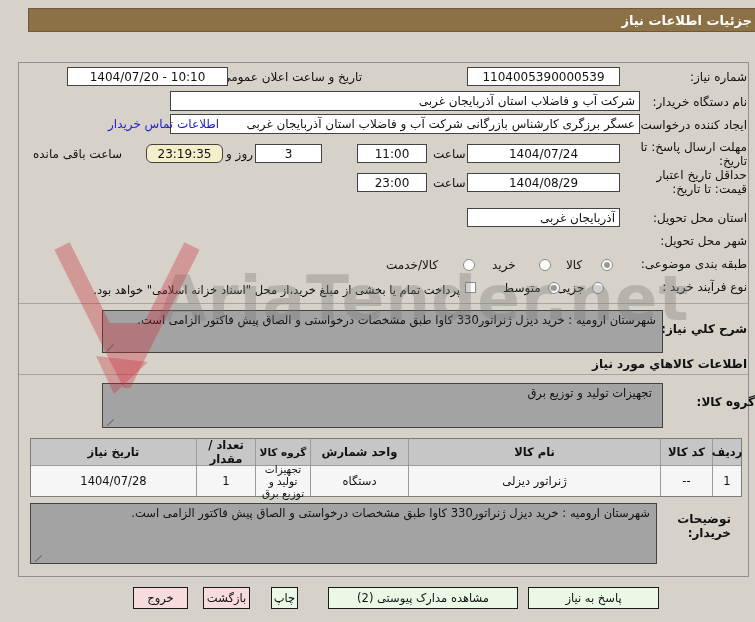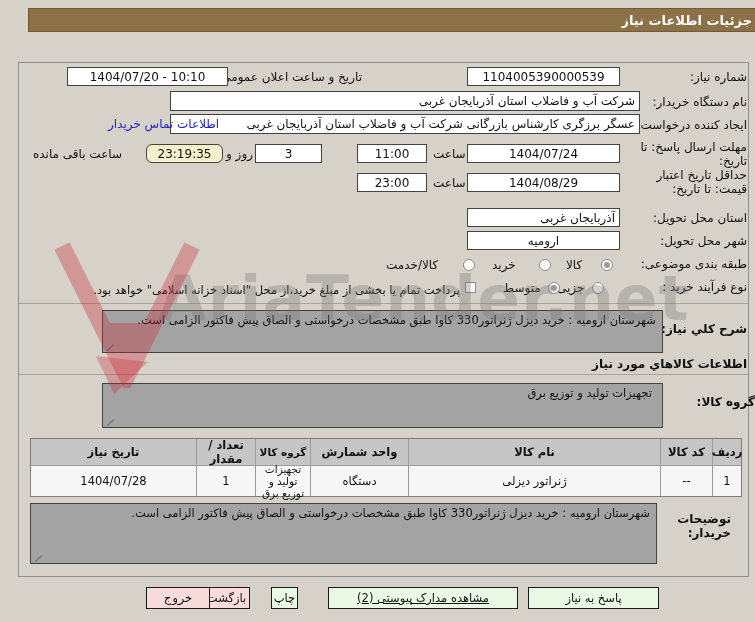"ارومیه" div.inp { html: <div>ارومیه</div> -> none }
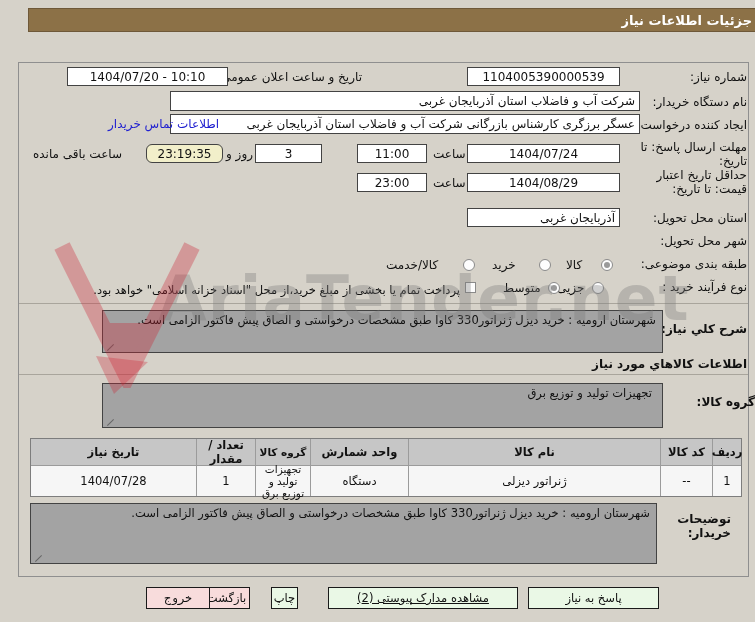"خروج" div.btn { font-family: Liberation Mono, monospace -> none; left: 146px -> 133px; width: 64px -> 55px }
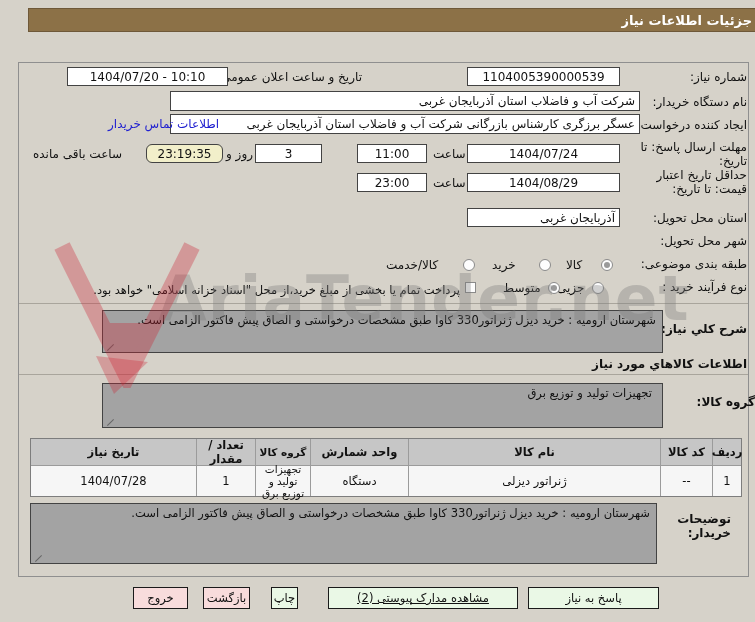"مشاهده مدارک پیوستی (2)" div.btn { text-decoration: underline -> none }
